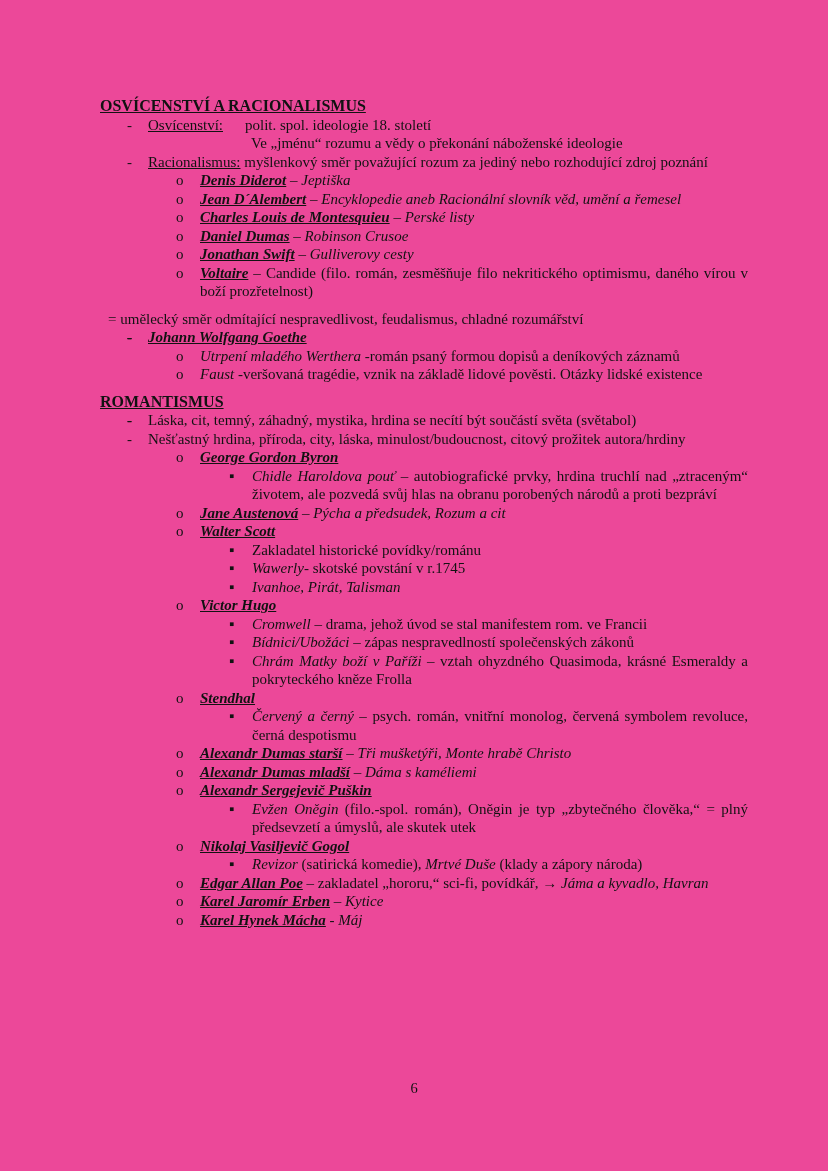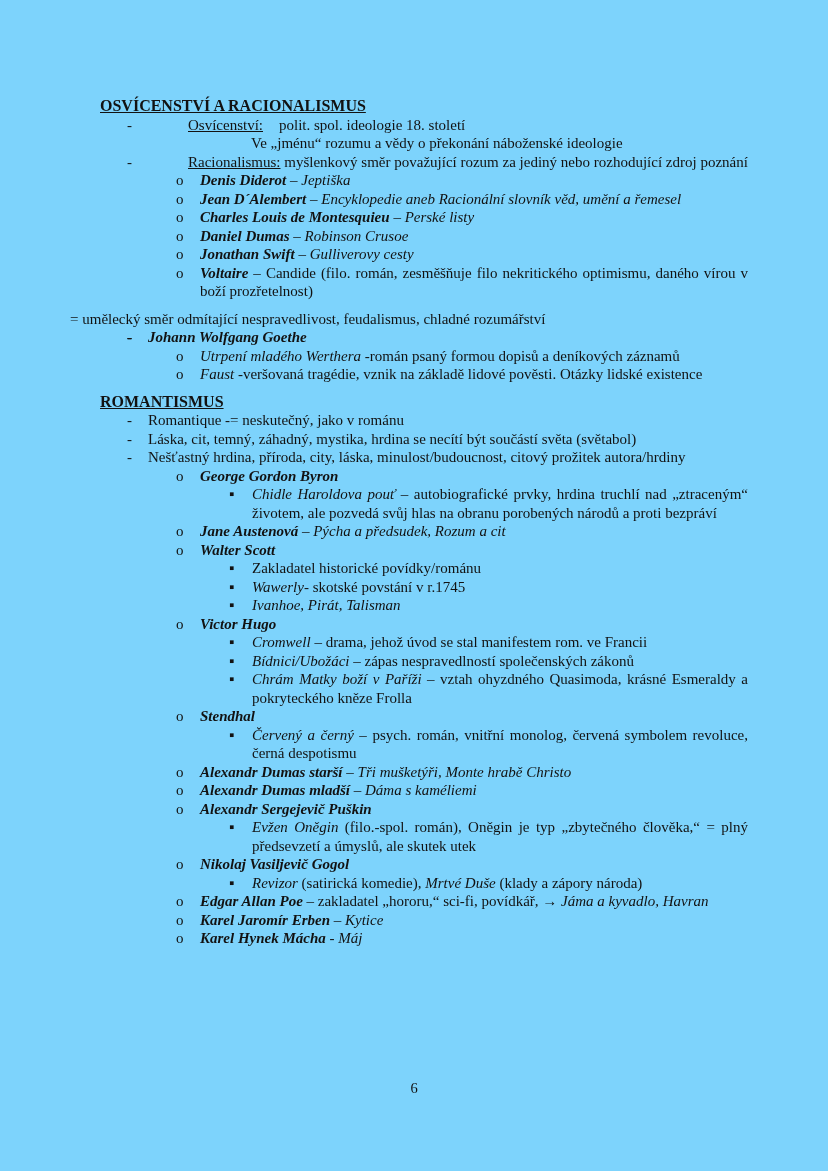"OSVÍCENSTVÍ A RACIONALISMUS" .page { background: #7dd3fc -> #ec4899 }
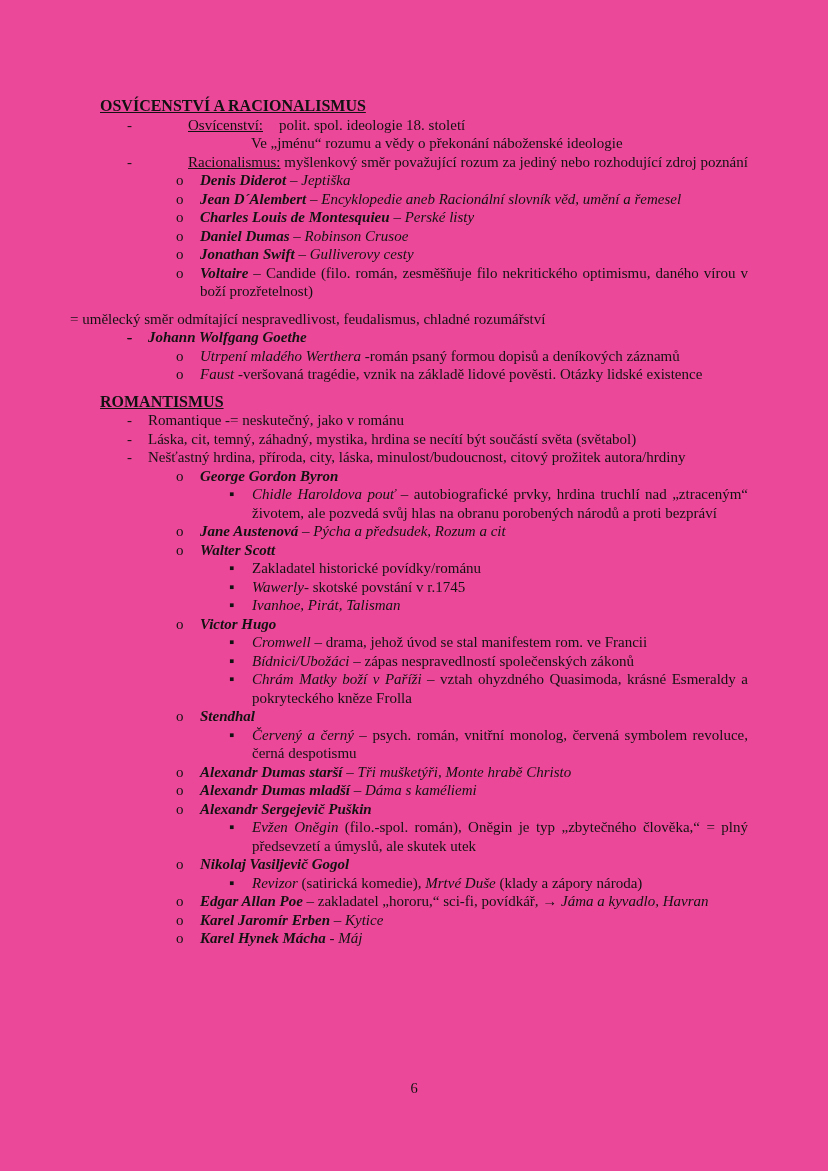"Osvícenství:" .seg.u { margin-left: 40px -> none }
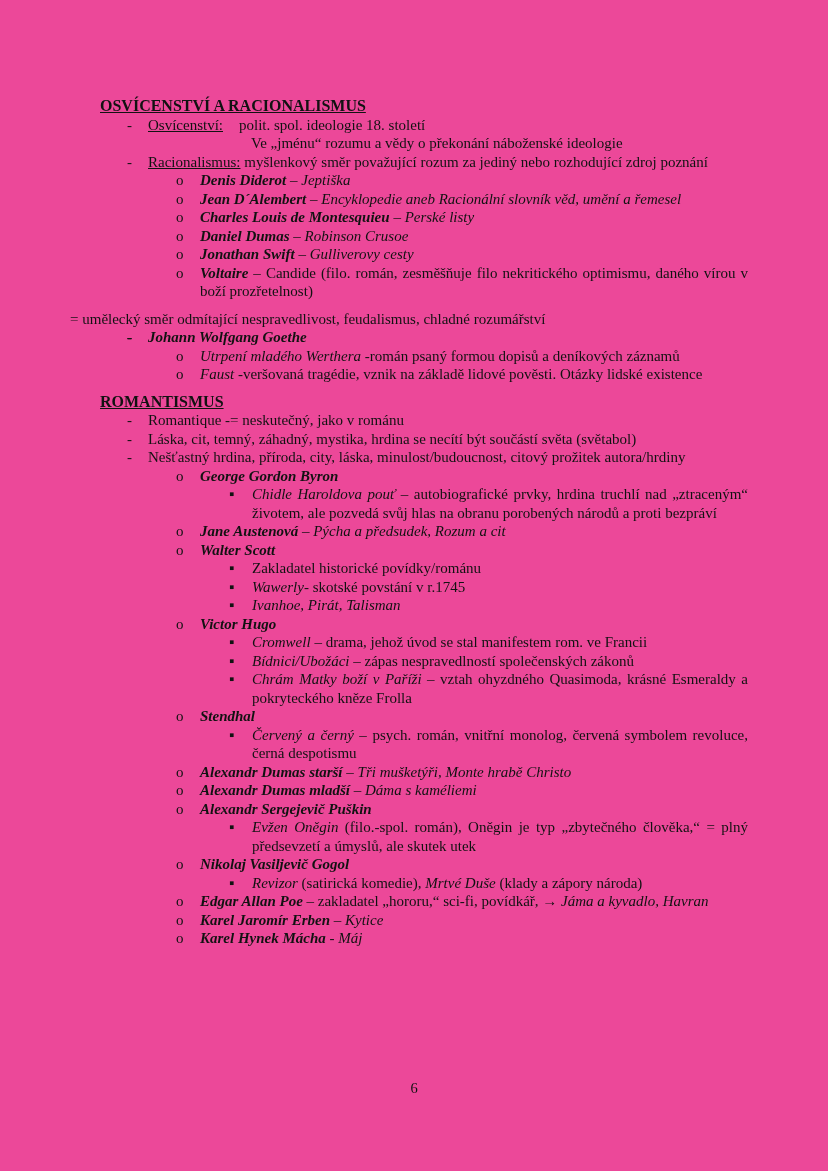"polit. spol. ideologie 18. století" .seg.tab { margin-left: 16px -> 22px }
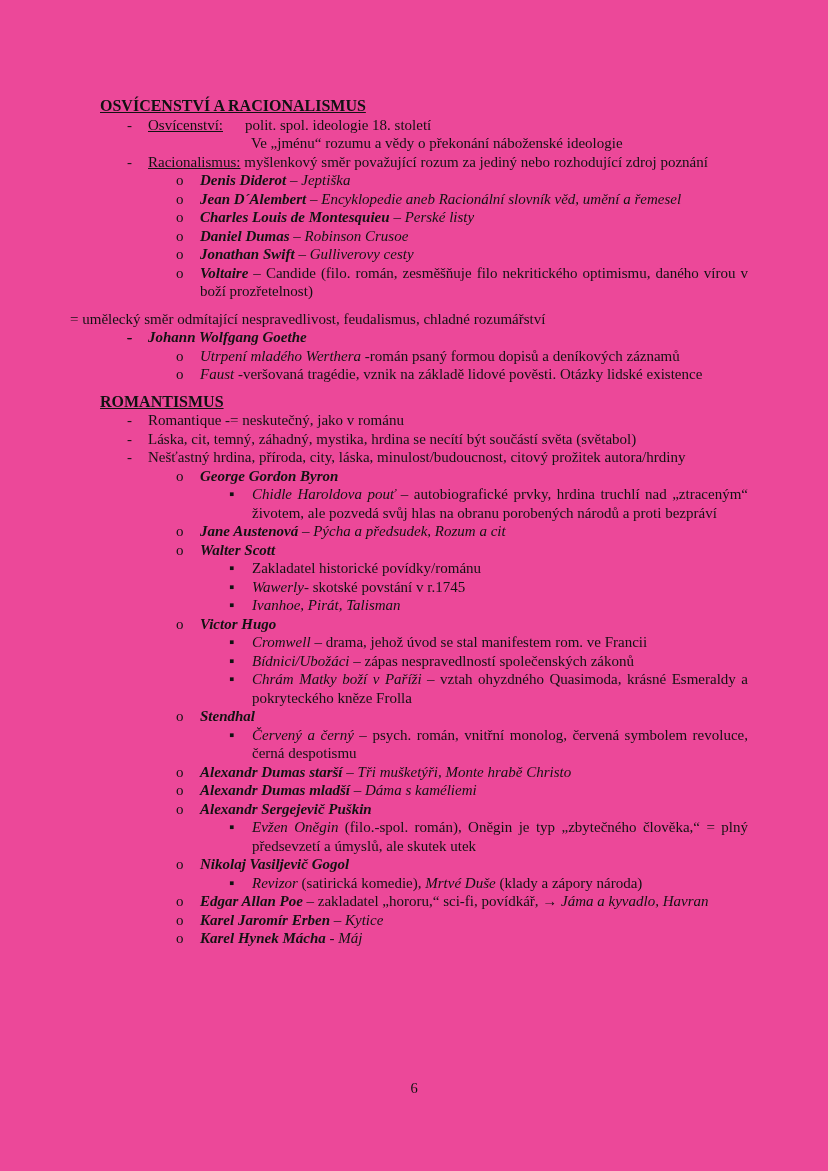"Denis Diderot" .seg.b { text-decoration: none -> underline }
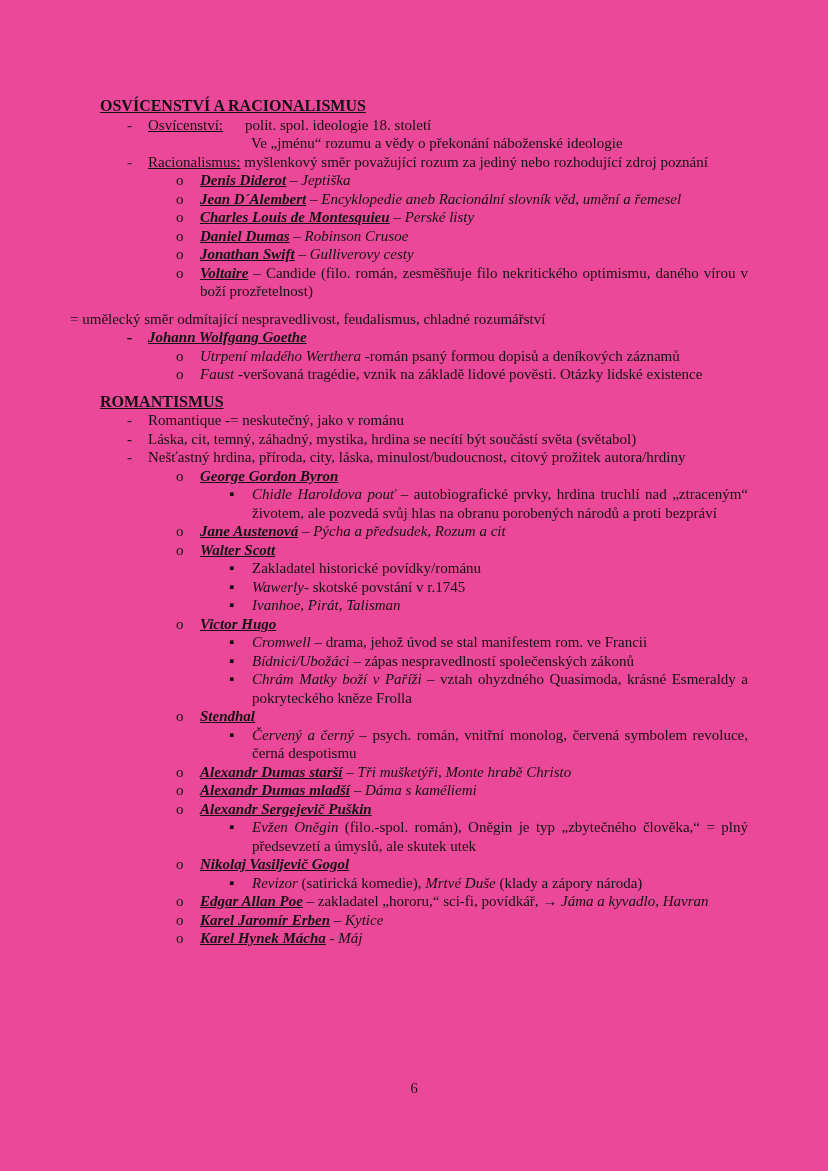"= umělecký směr odmítající" .para.flush { padding-left: 70px -> 108px }
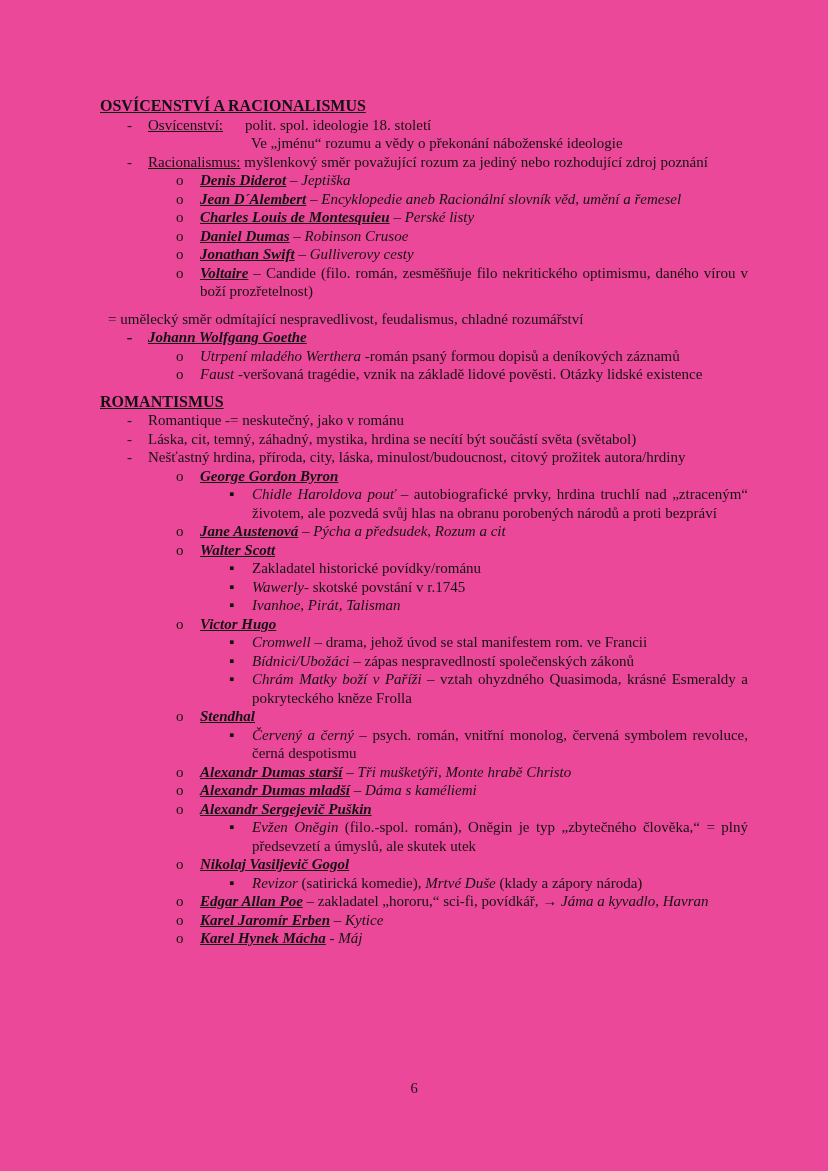"Romantique -= neskutečný, jako v" span.seg { html: <span>Romantique -= neskutečný, jako v románu</span> -> none }
